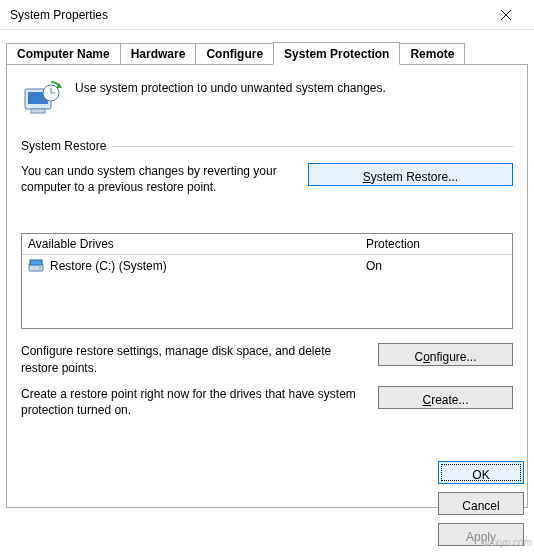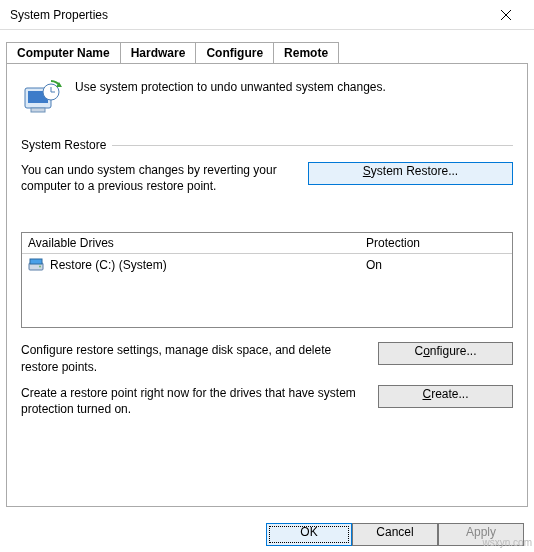"System Protection" div.tab { html: none -> <div>System Protection</div> }
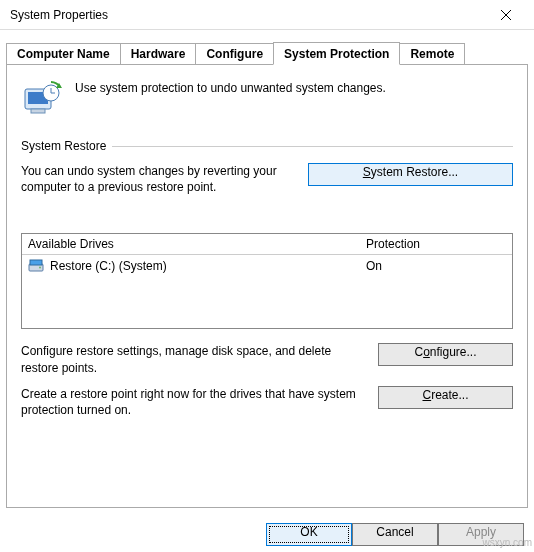"System Restore..." .winbtn { align-items: flex-start -> flex-end }
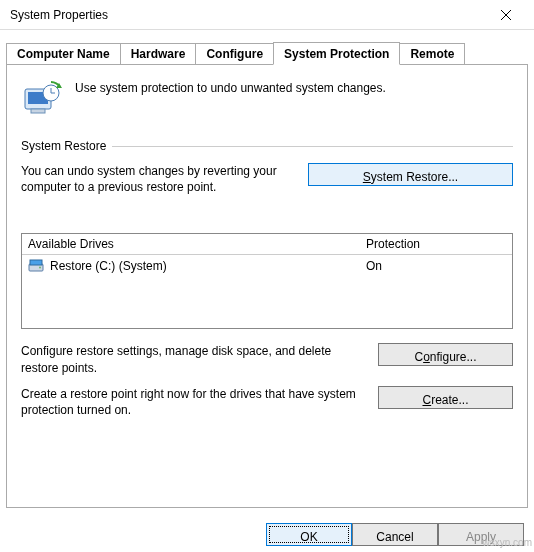"OK" .dlg-btns { flex-direction: none -> column; gap: none -> 8px }
